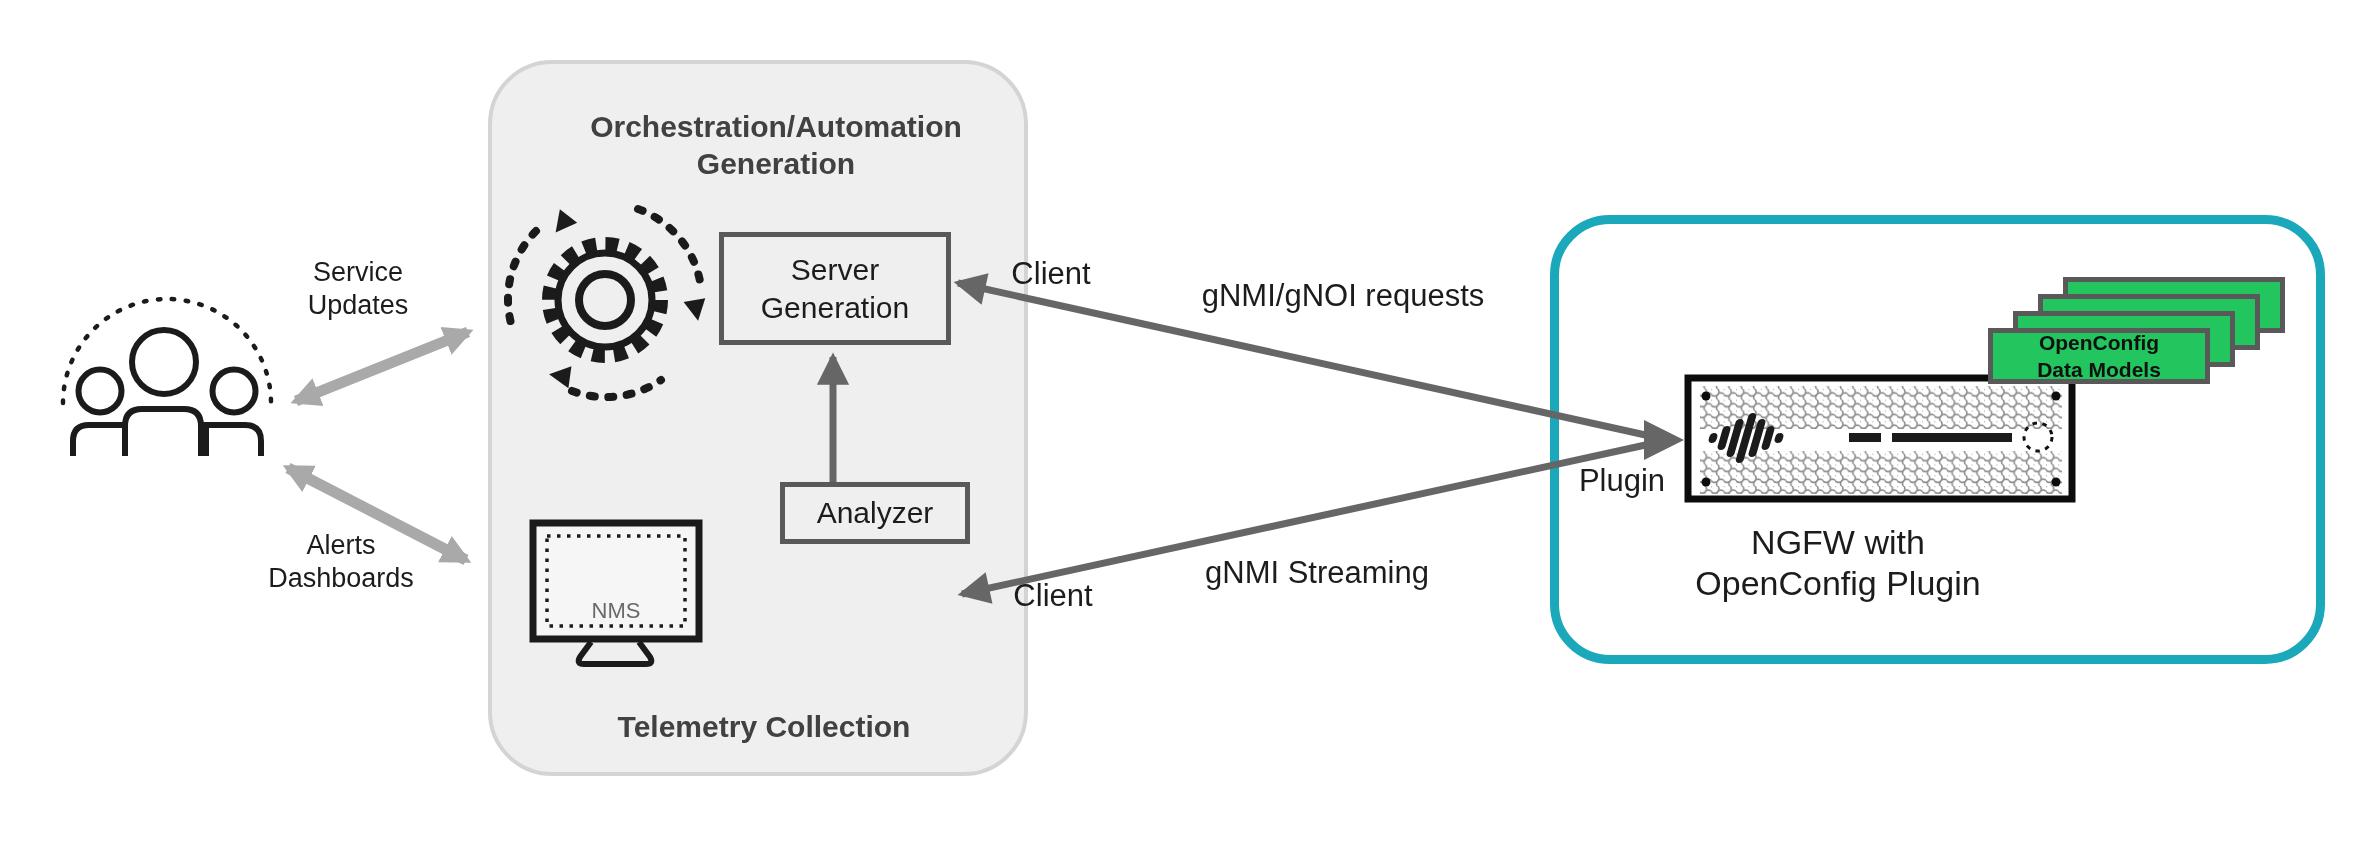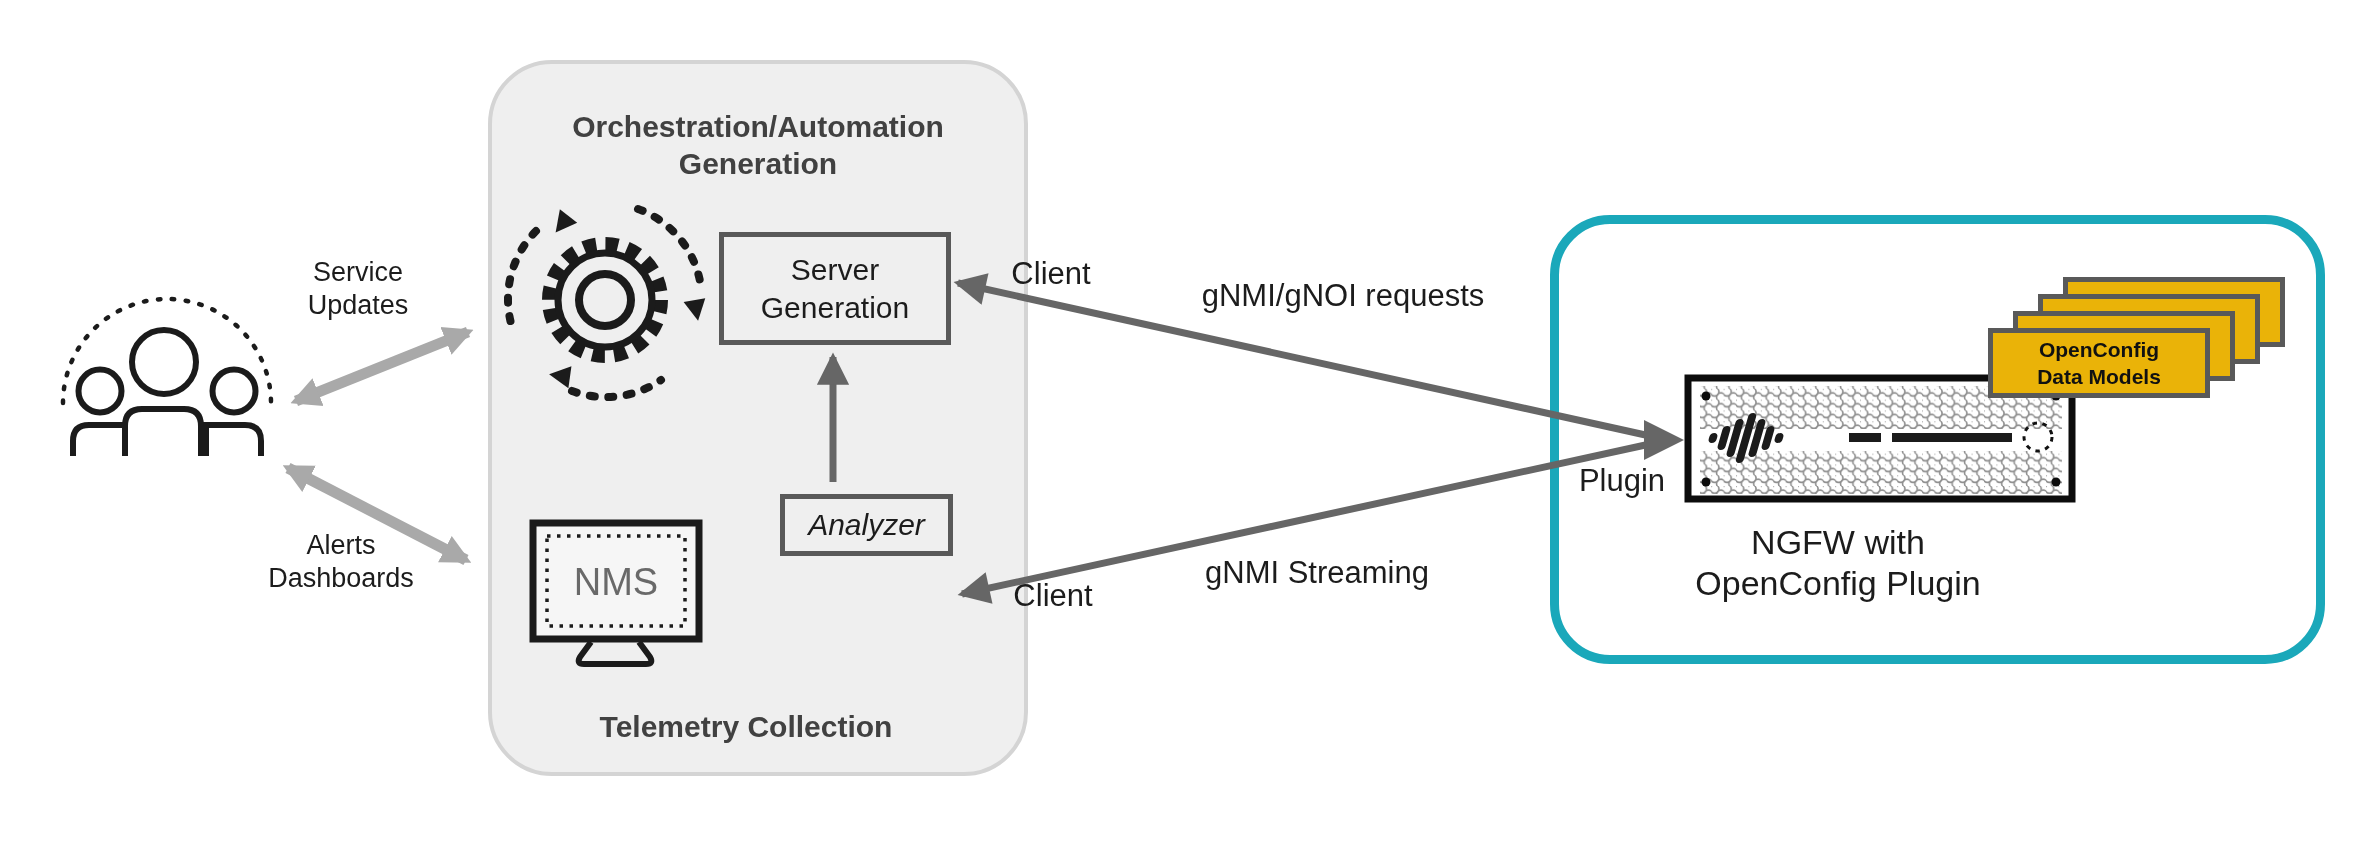"Orchestration/Automation" .title { margin-left: none -> 18px }
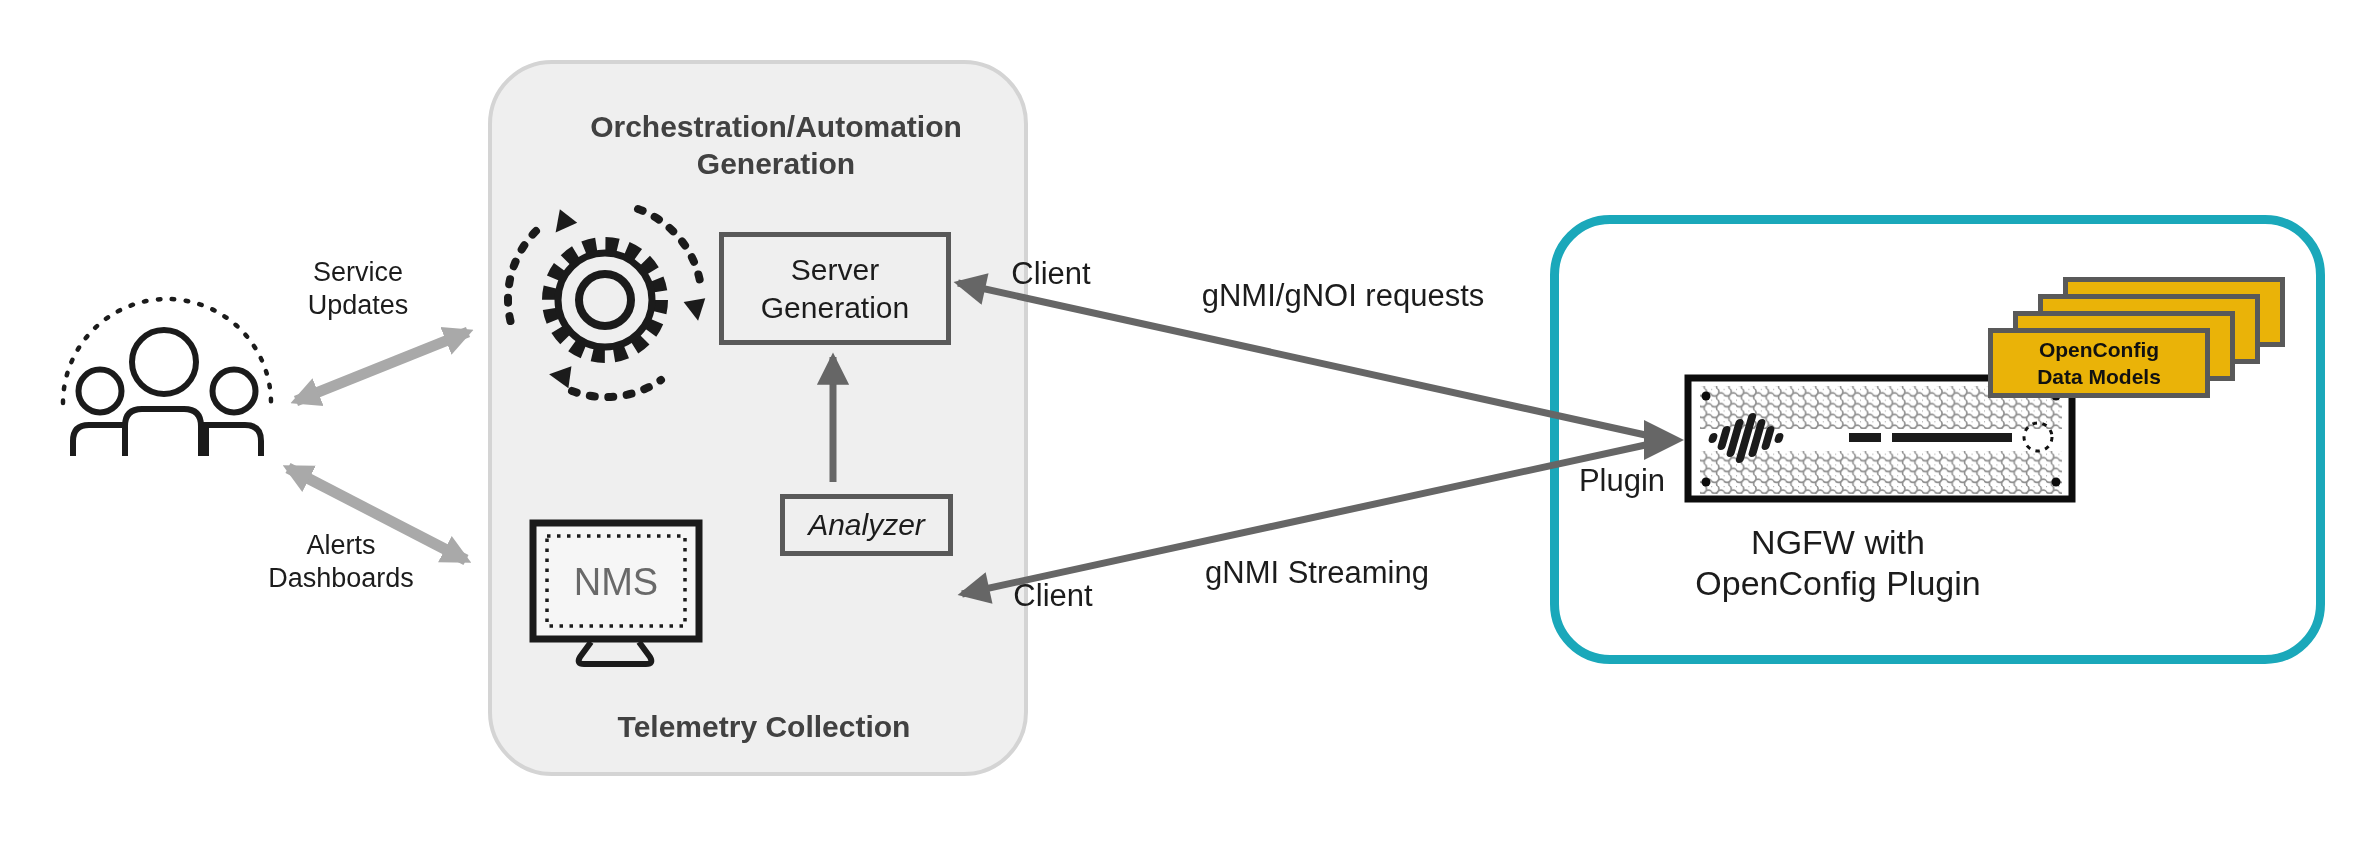"OpenConfig" .paper { background: #eab308 -> #22c55e; height: 70px -> 56px }
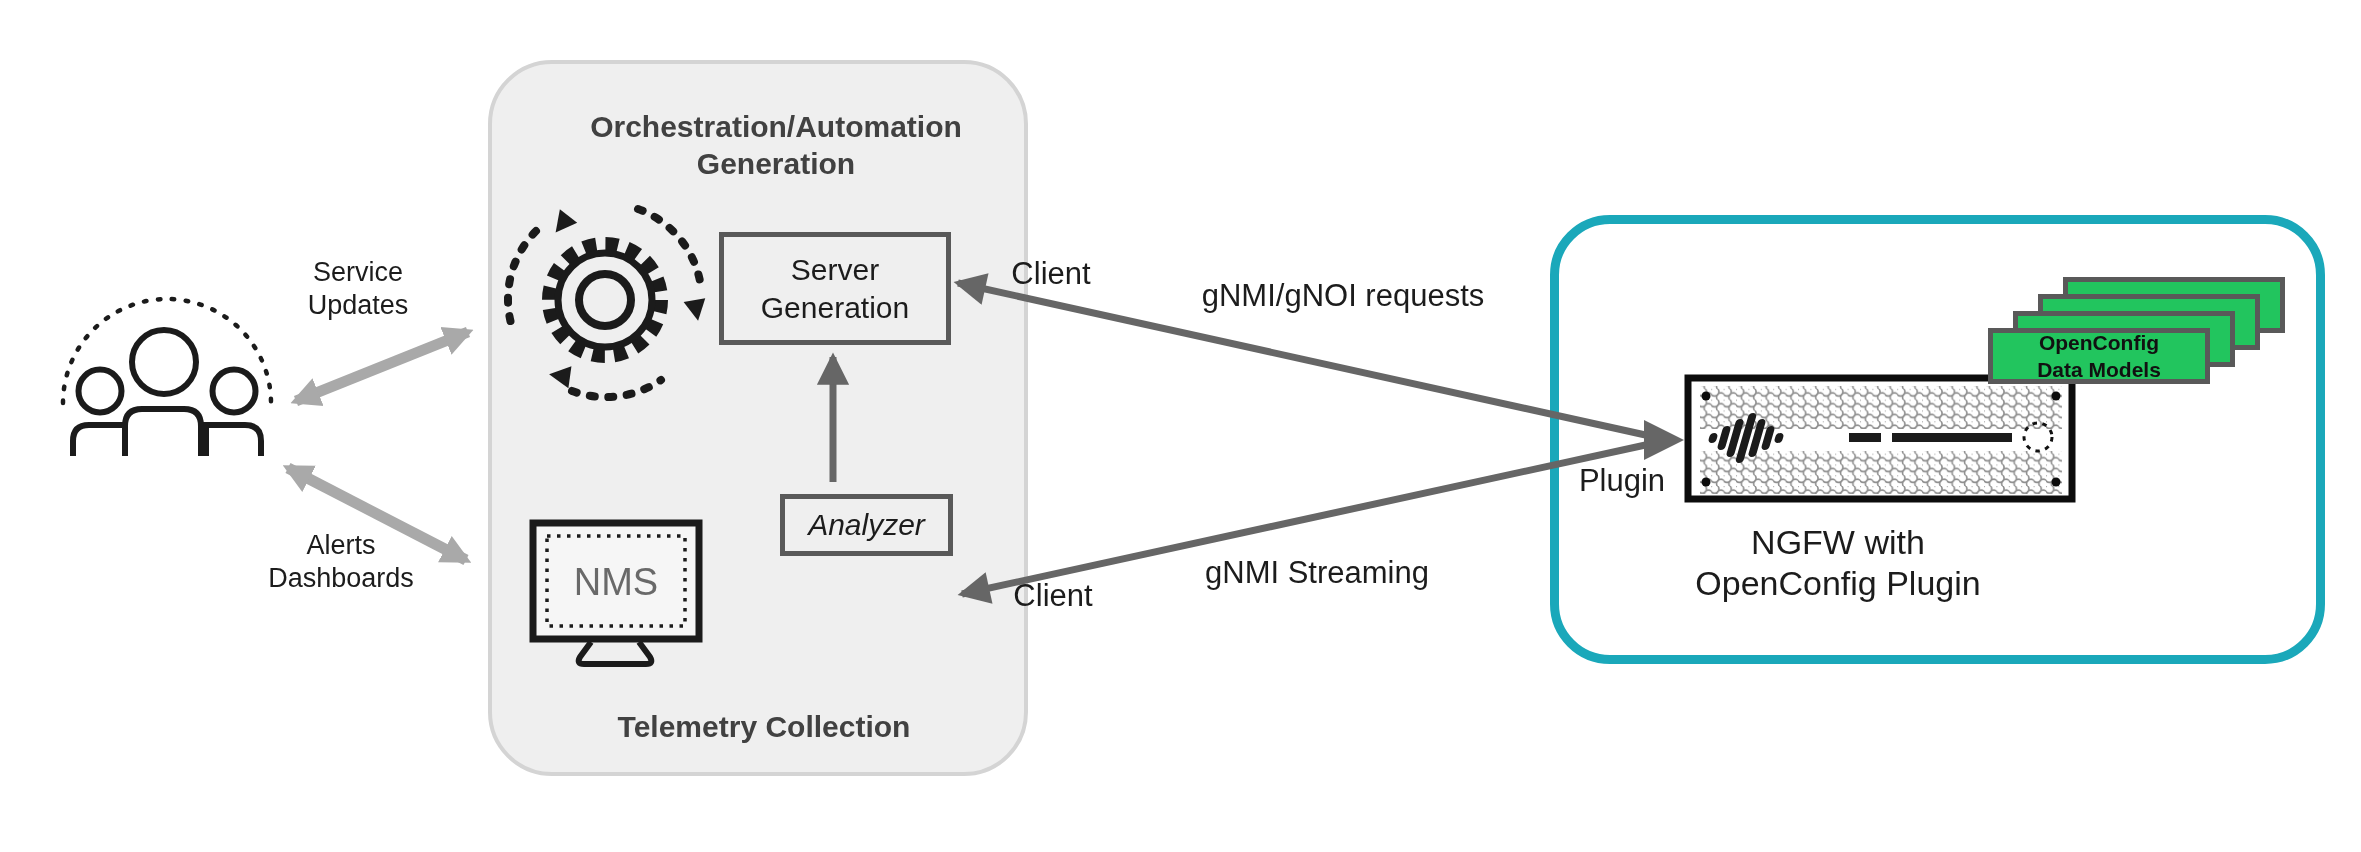"Analyzer" div.node { font-style: italic -> none; top: 494px -> 482px; width: 173px -> 190px }
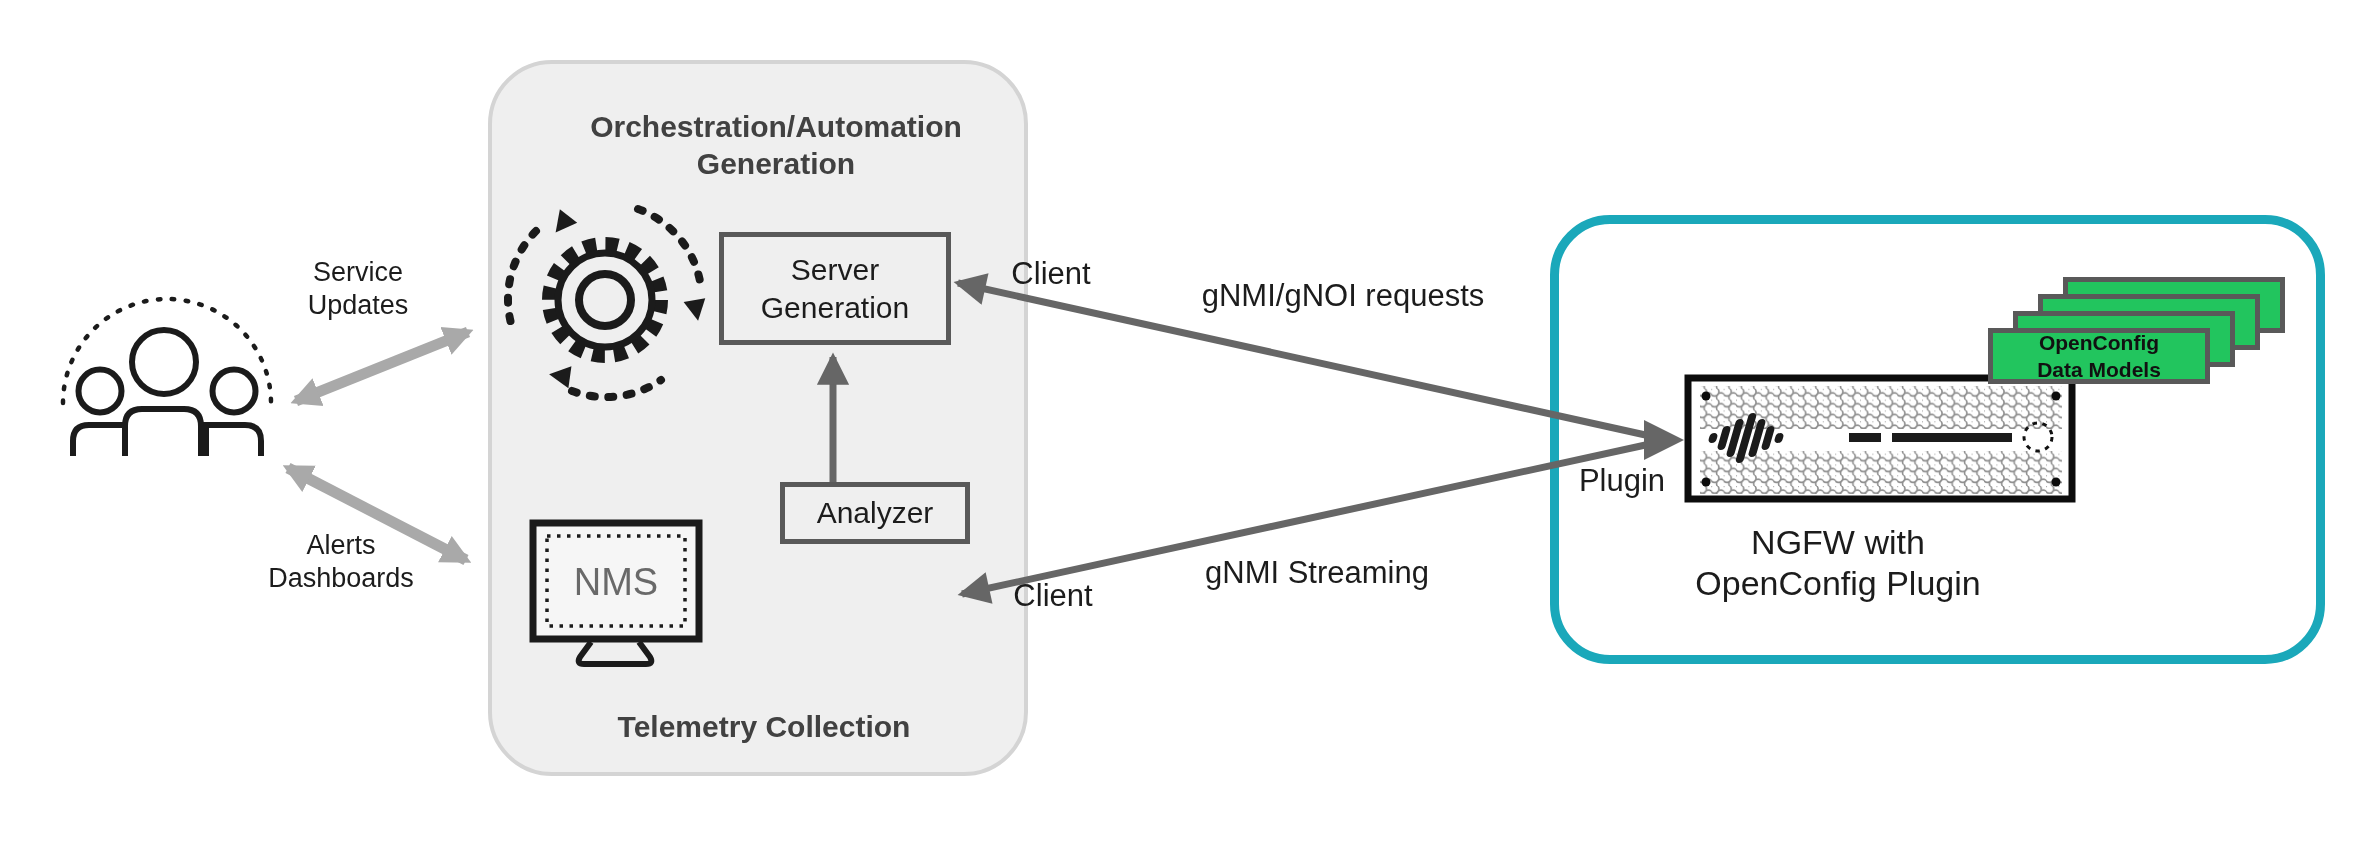"NMS" div.lbl { font-size: 38px -> 22px; top: 582px -> 611px }
